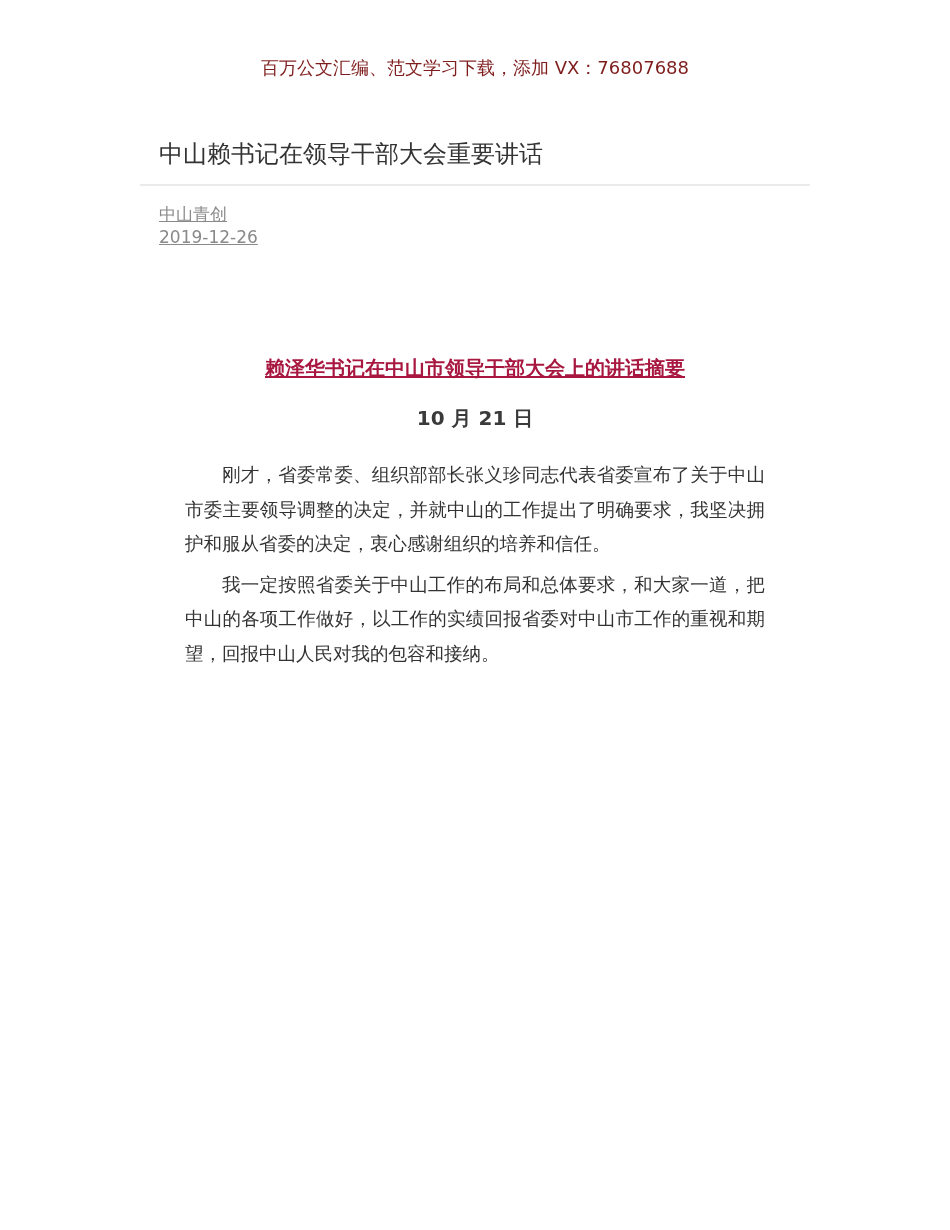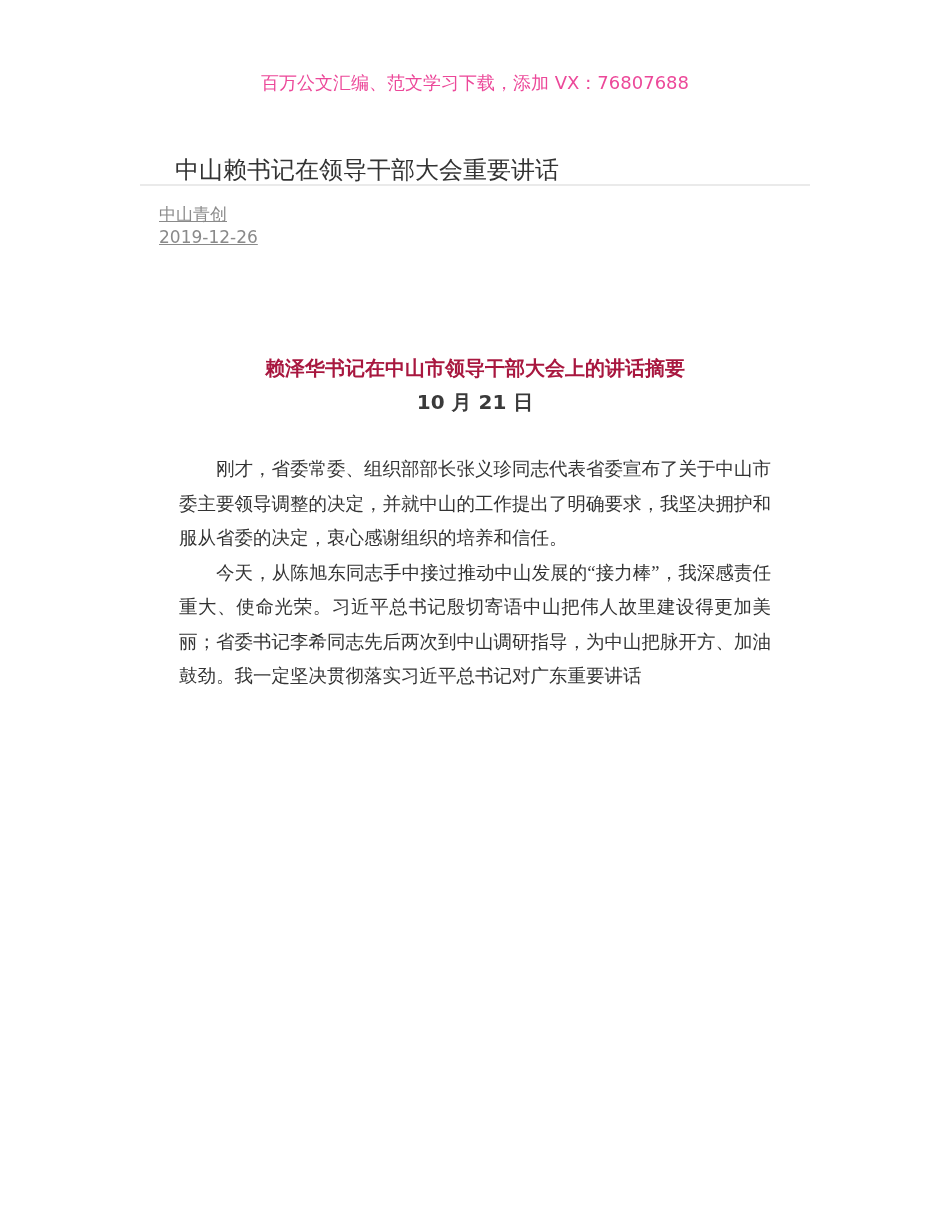"百万公文汇编、范文学习下载，添加 VX：76807688" .banner { color: #ec4899 -> #7f1d1d; top: 71px -> 56px }
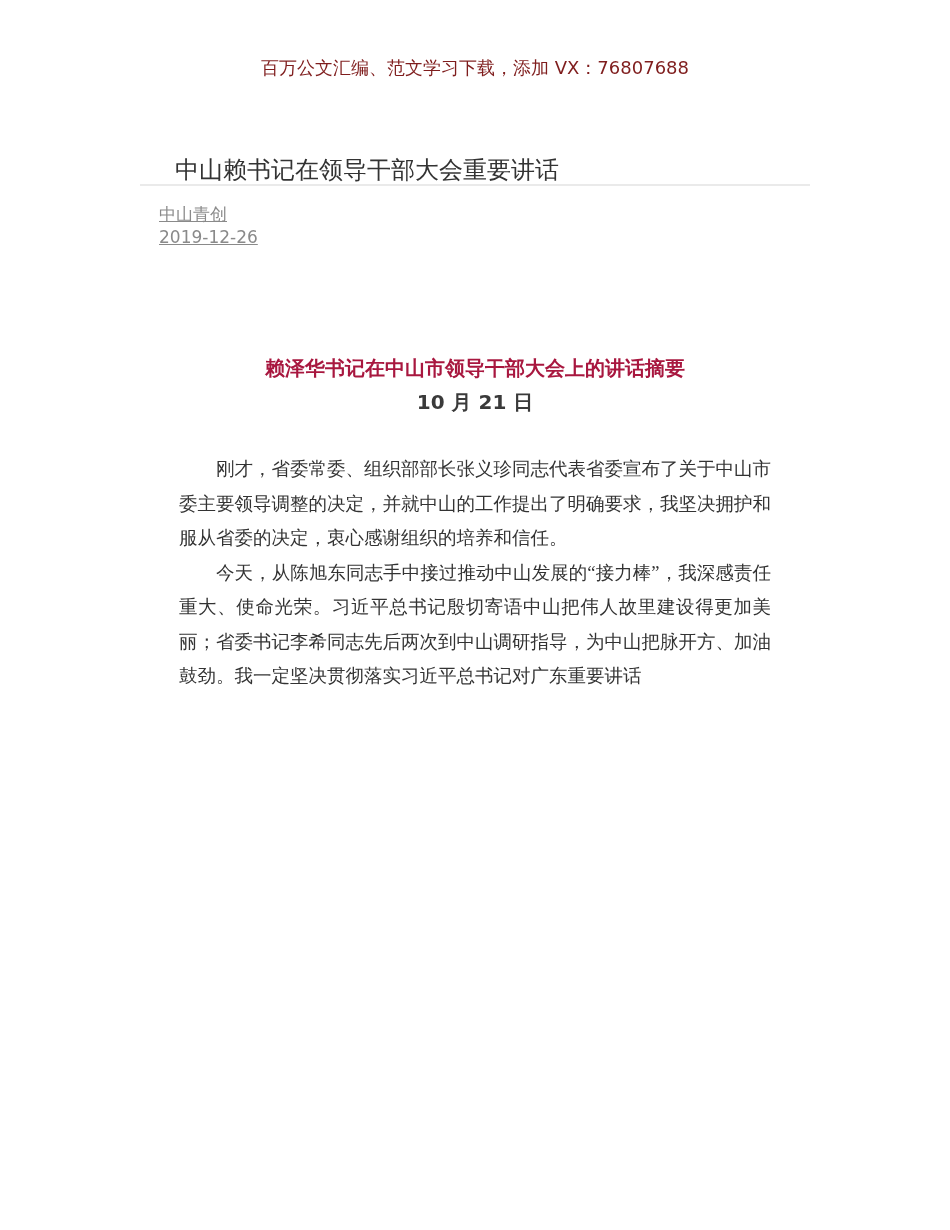"中山赖书记在领导干部大会重要讲话" .article-title { margin: 16px -> 0 }
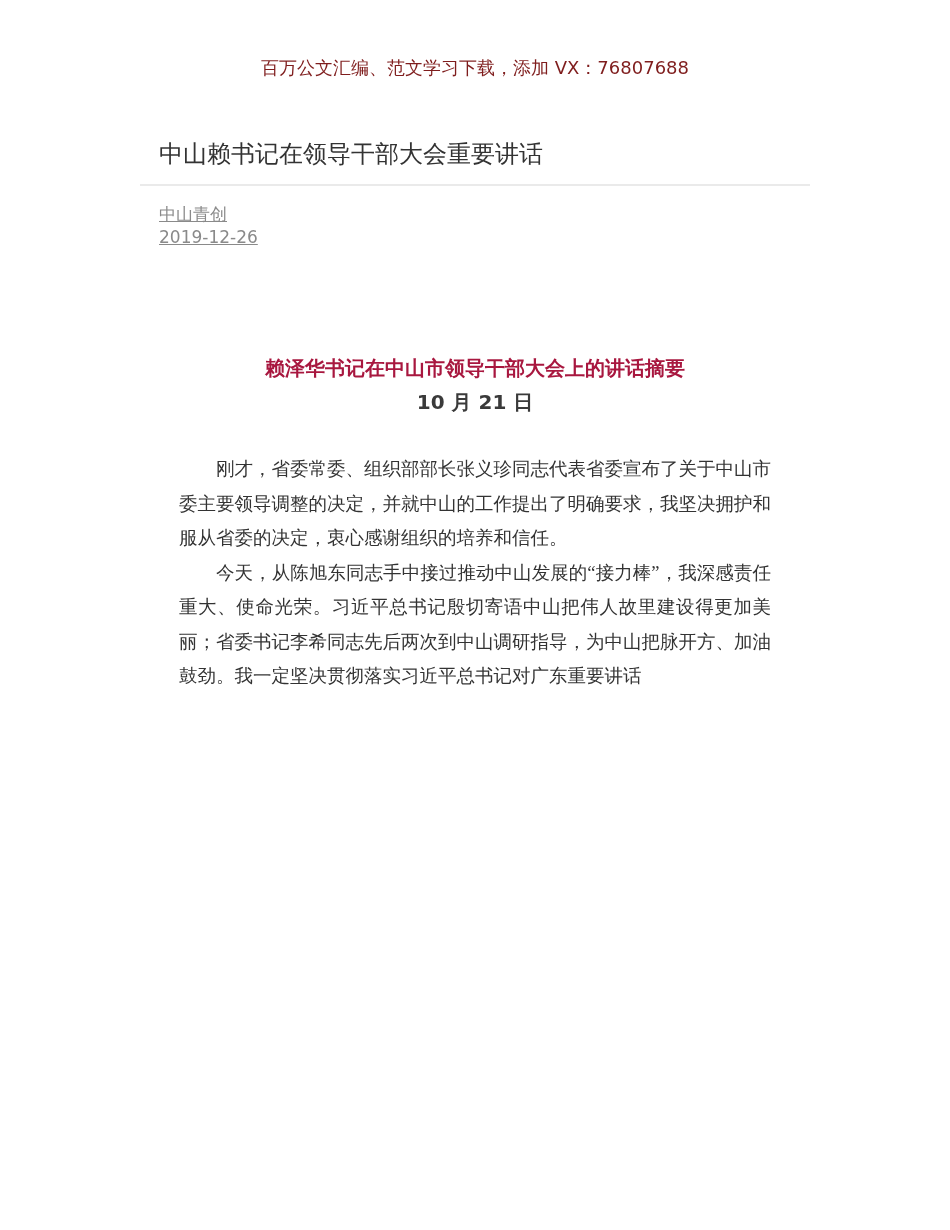"赖泽华书记在中山市领导干部大会上的讲话摘要" .subheading { text-decoration: none -> underline }
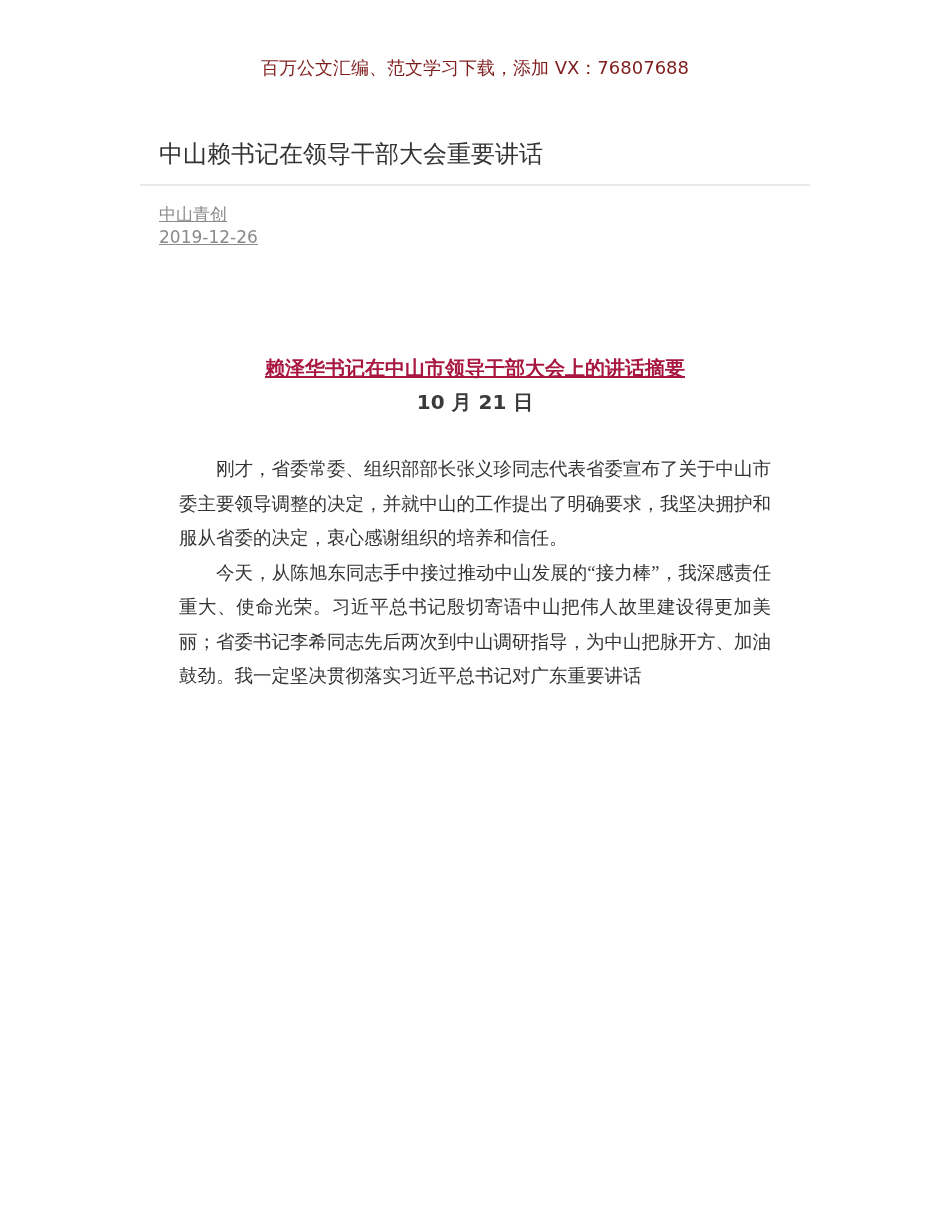"10 月 21 日" .subdate { top: 388px -> 404px }
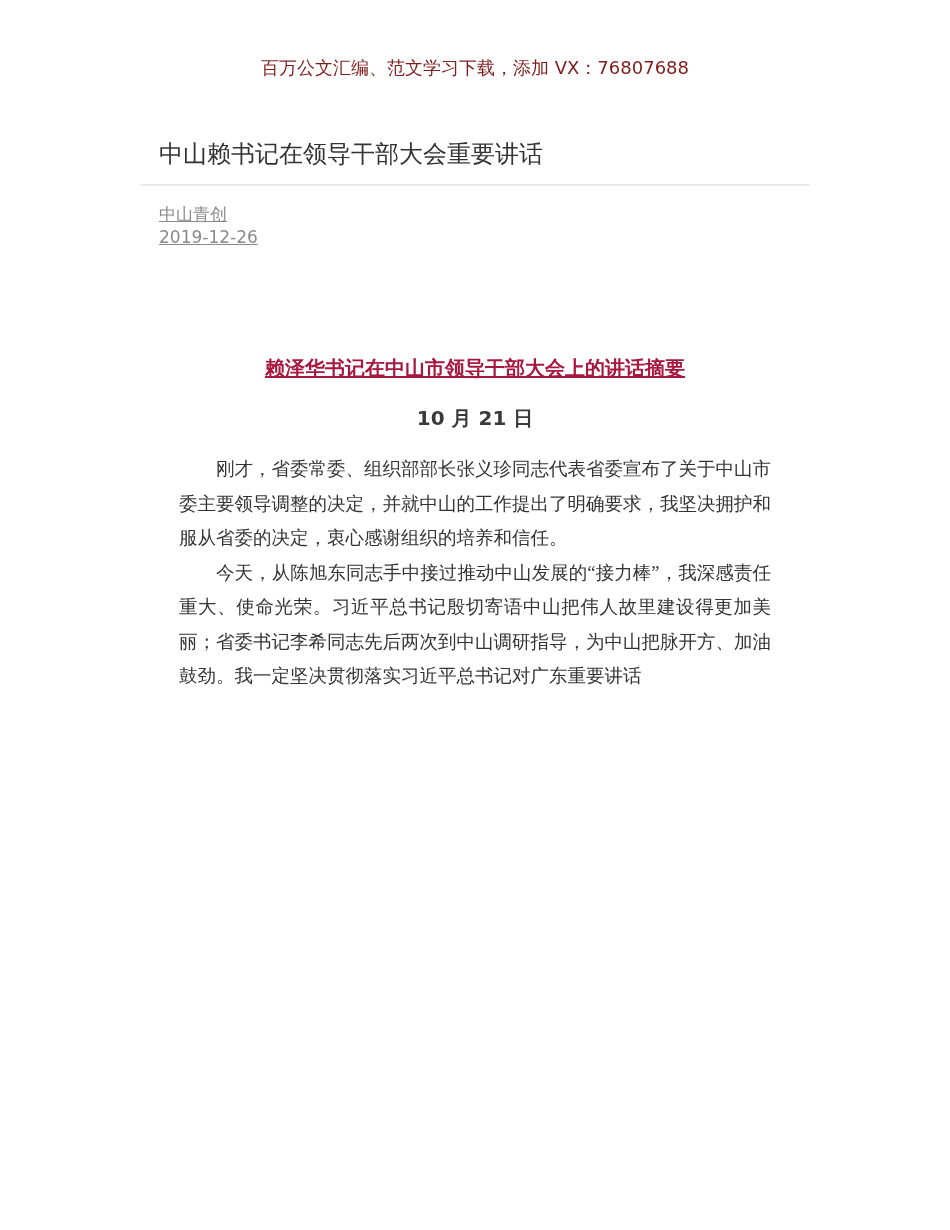"刚才，省委常委、组织部部长张义珍同志代表省委宣布了关于中山市委主要领导调整的决定" .body-text p { font-family: Liberation Serif, serif -> none; margin: 0 -> 6px }
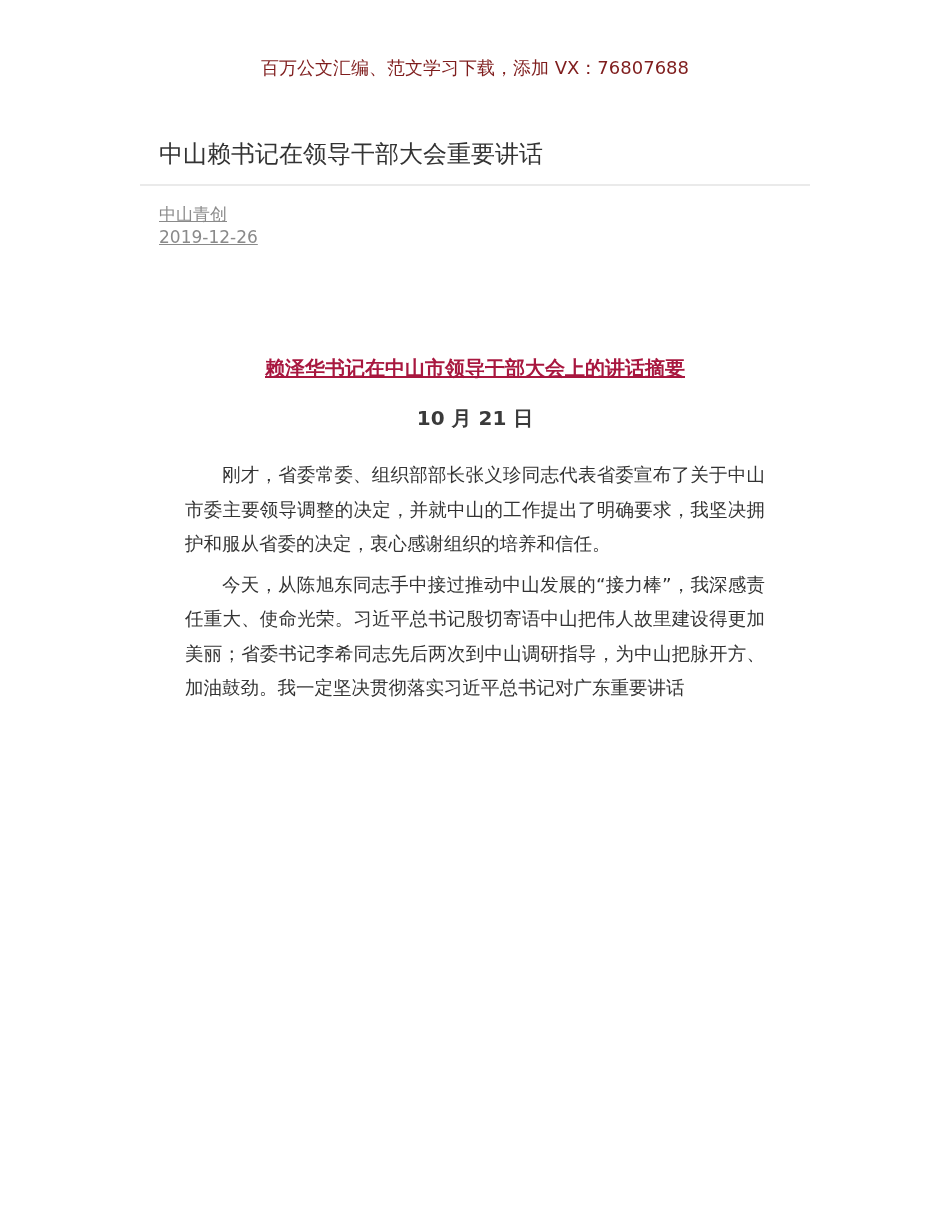"我一定按照省委关于中山工作的布局和总体要求，和大家一道，把中山的各项工作做好，以" p { html: none -> <p>我一定按照省委关于中山工作的布局和总体要求，和大家一道，把中山的各项工作做好，以工作的实绩回报省委对中山市工作的重视和期望，回报中山人民对我的包容和接纳。</p> }
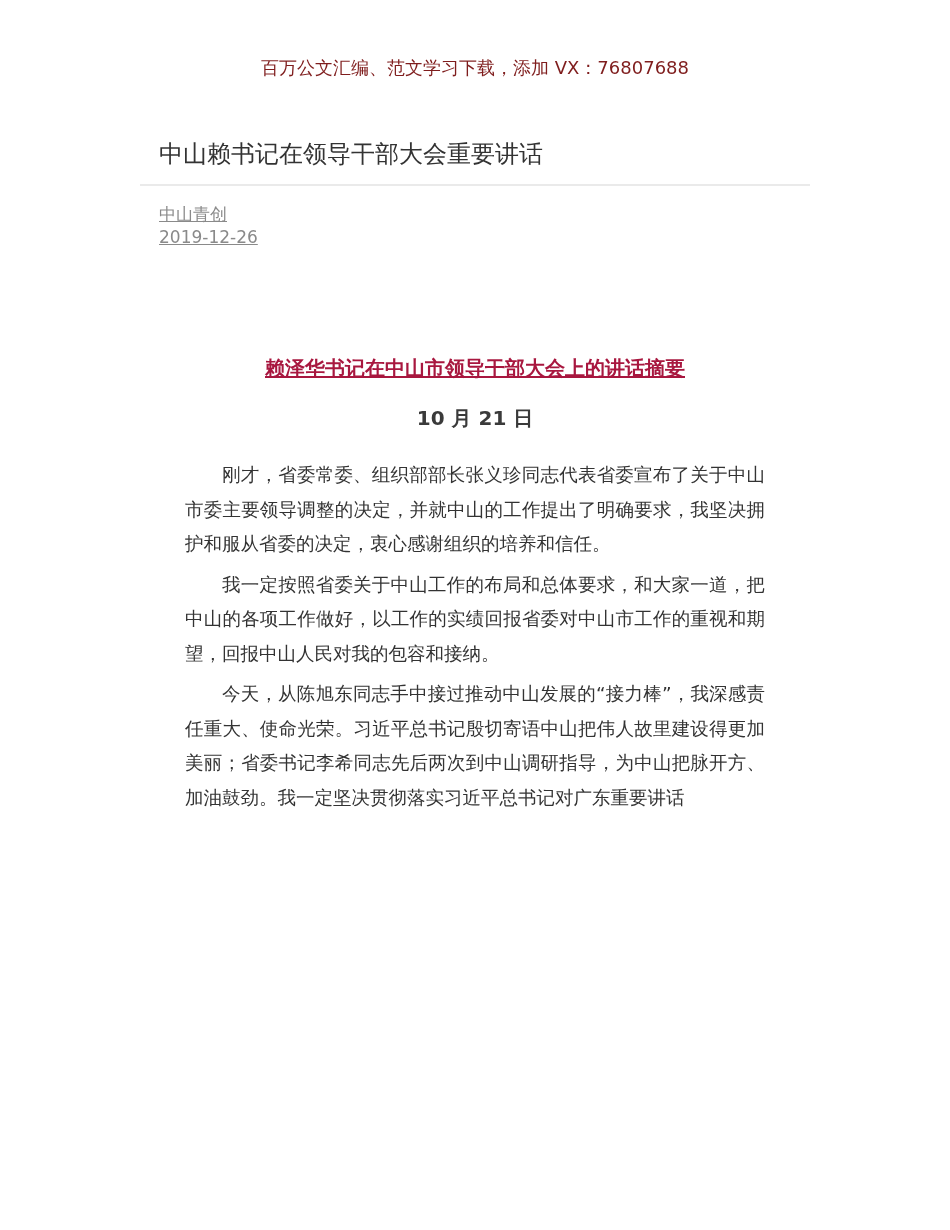"今天，从陈旭东同志手中接过推动中山发展的“接力棒”，我深感责任重大、使命光荣。习" p { html: <p>今天，从陈旭东同志手中接过推动中山发展的“接力棒”，我深感责任重大、使命光荣。习近平总书记殷切寄语中山把伟人故里建设得更加美丽；省委书记李希同志先后两次到中山调研指导，为中山把脉开方、加油鼓劲。我一定坚决贯彻落实习近平总书记对广东重要讲话</p> -> none }
